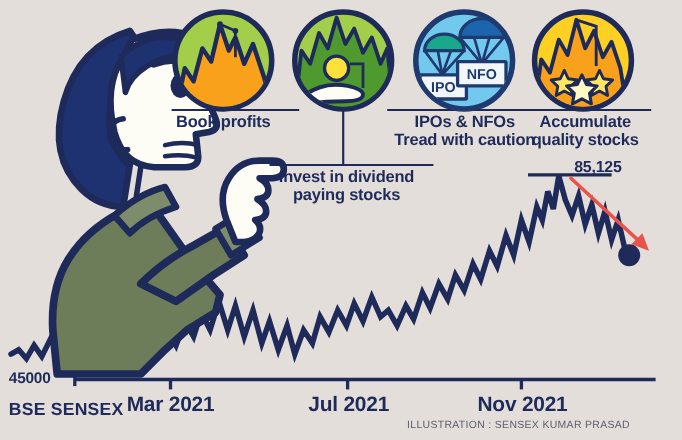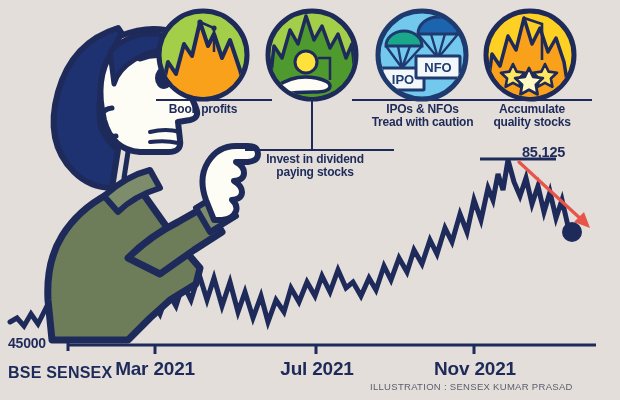"Book profits" .callout-label { font-size: 12px -> 15px }
